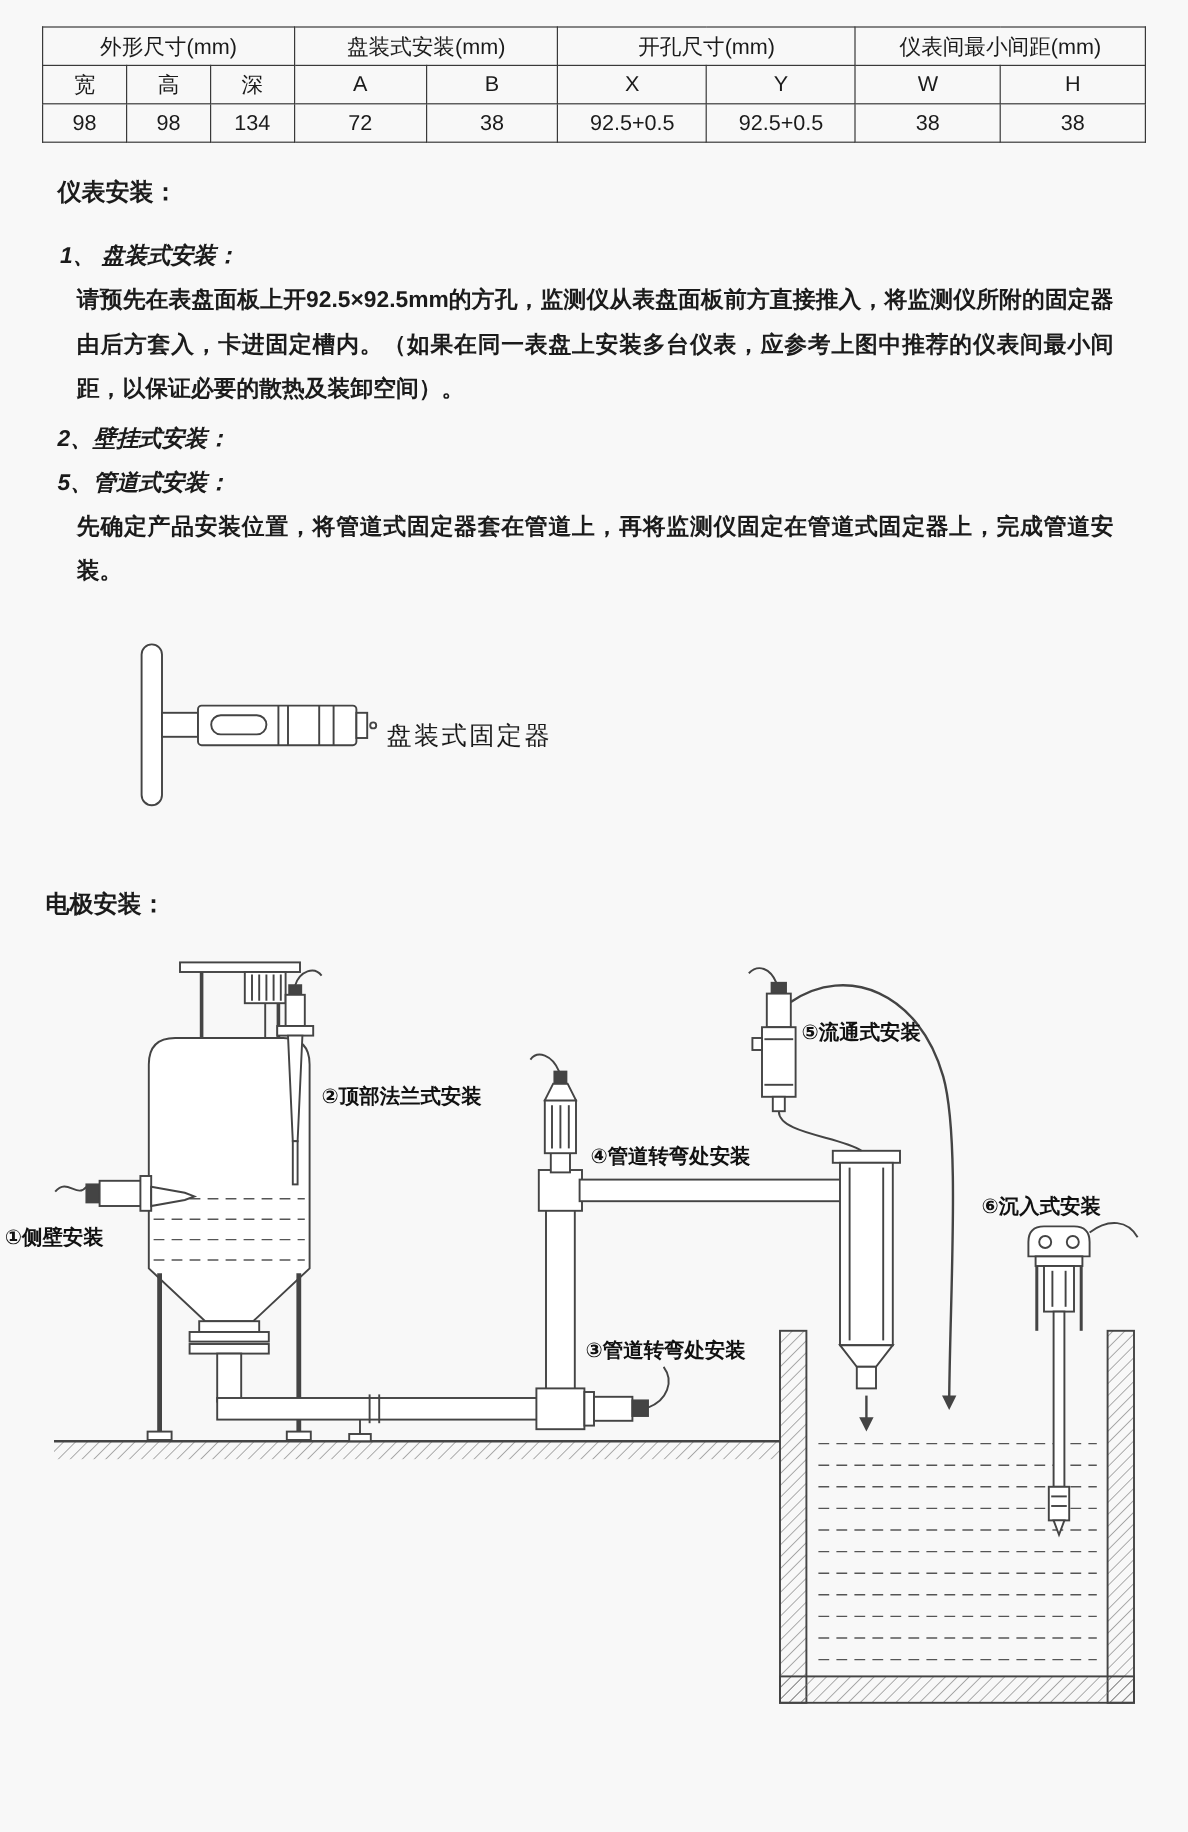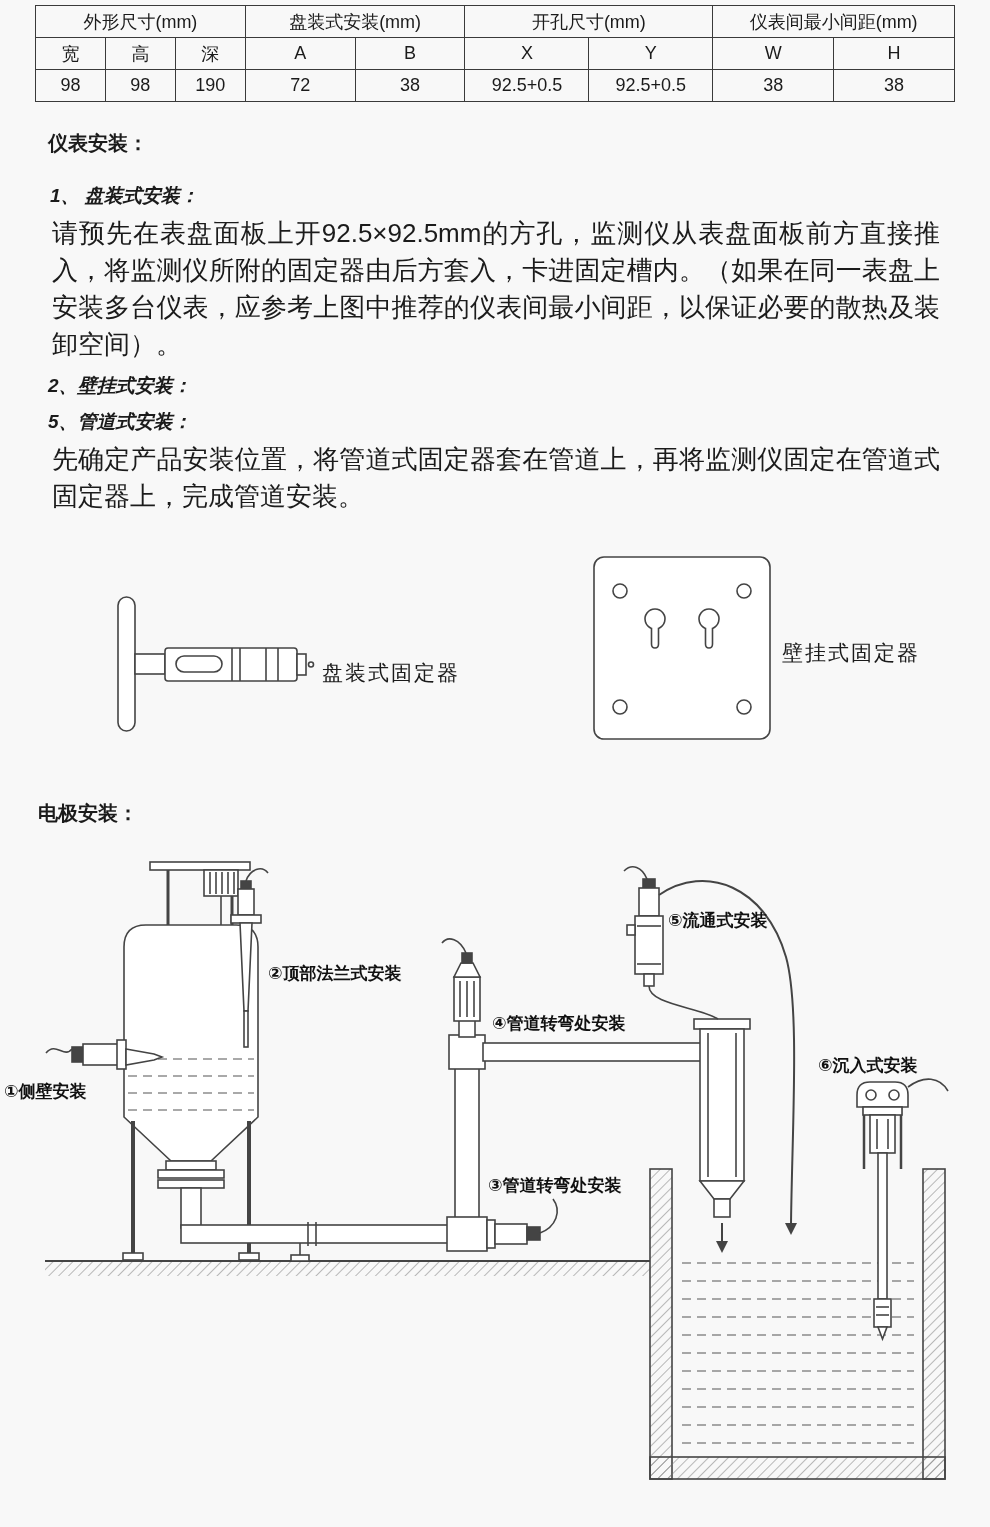"外形尺寸(mm)" .page { padding-top: 5px -> 22px }
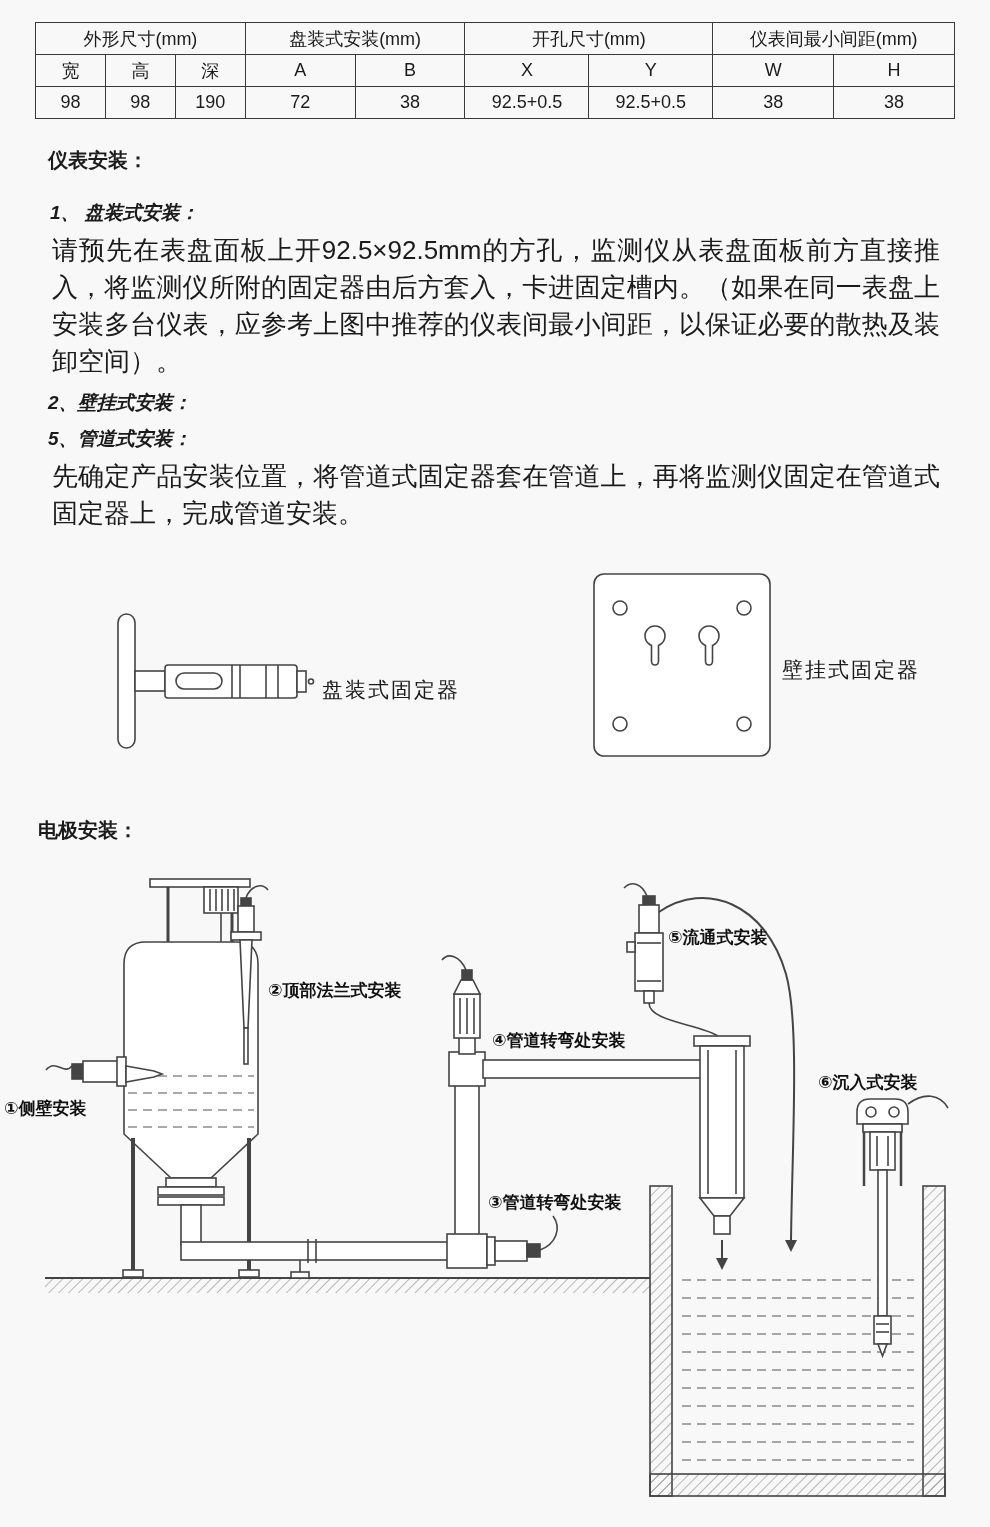"190" td { text: 190 -> 134 }
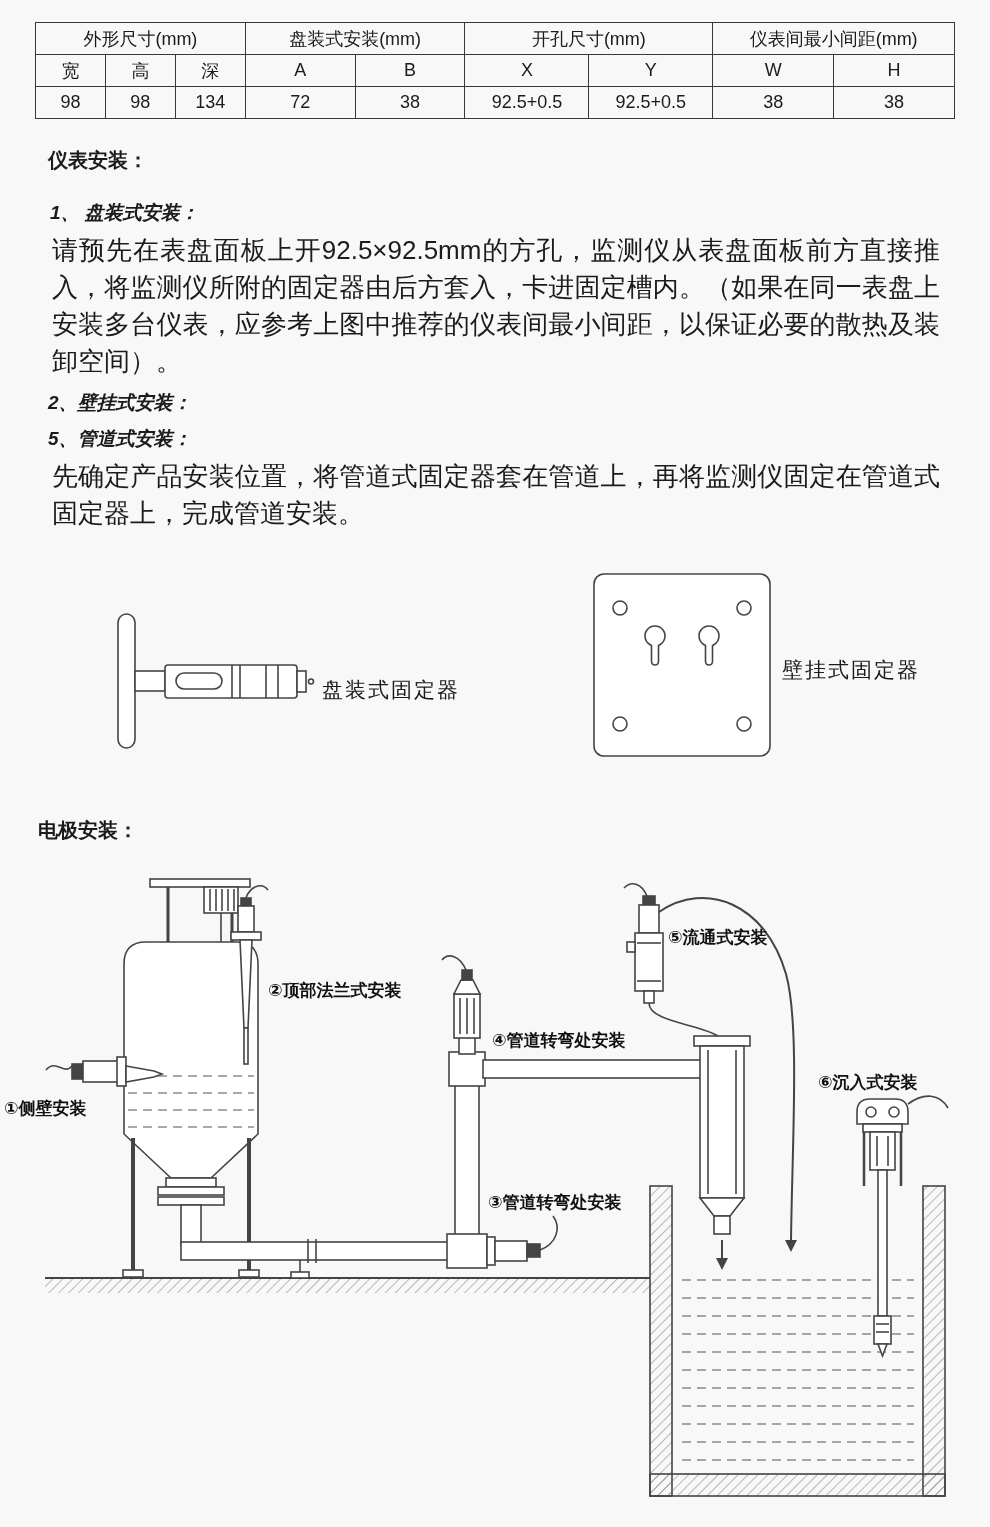"请预先在表盘面板上开92.5×92.5mm的方孔，监测仪从表盘面板前方直接推入，" .step-body { font-size: 26px -> 19px; font-weight: 400 -> 700; margin: 0 4px 6px -> 0 16px 6px }
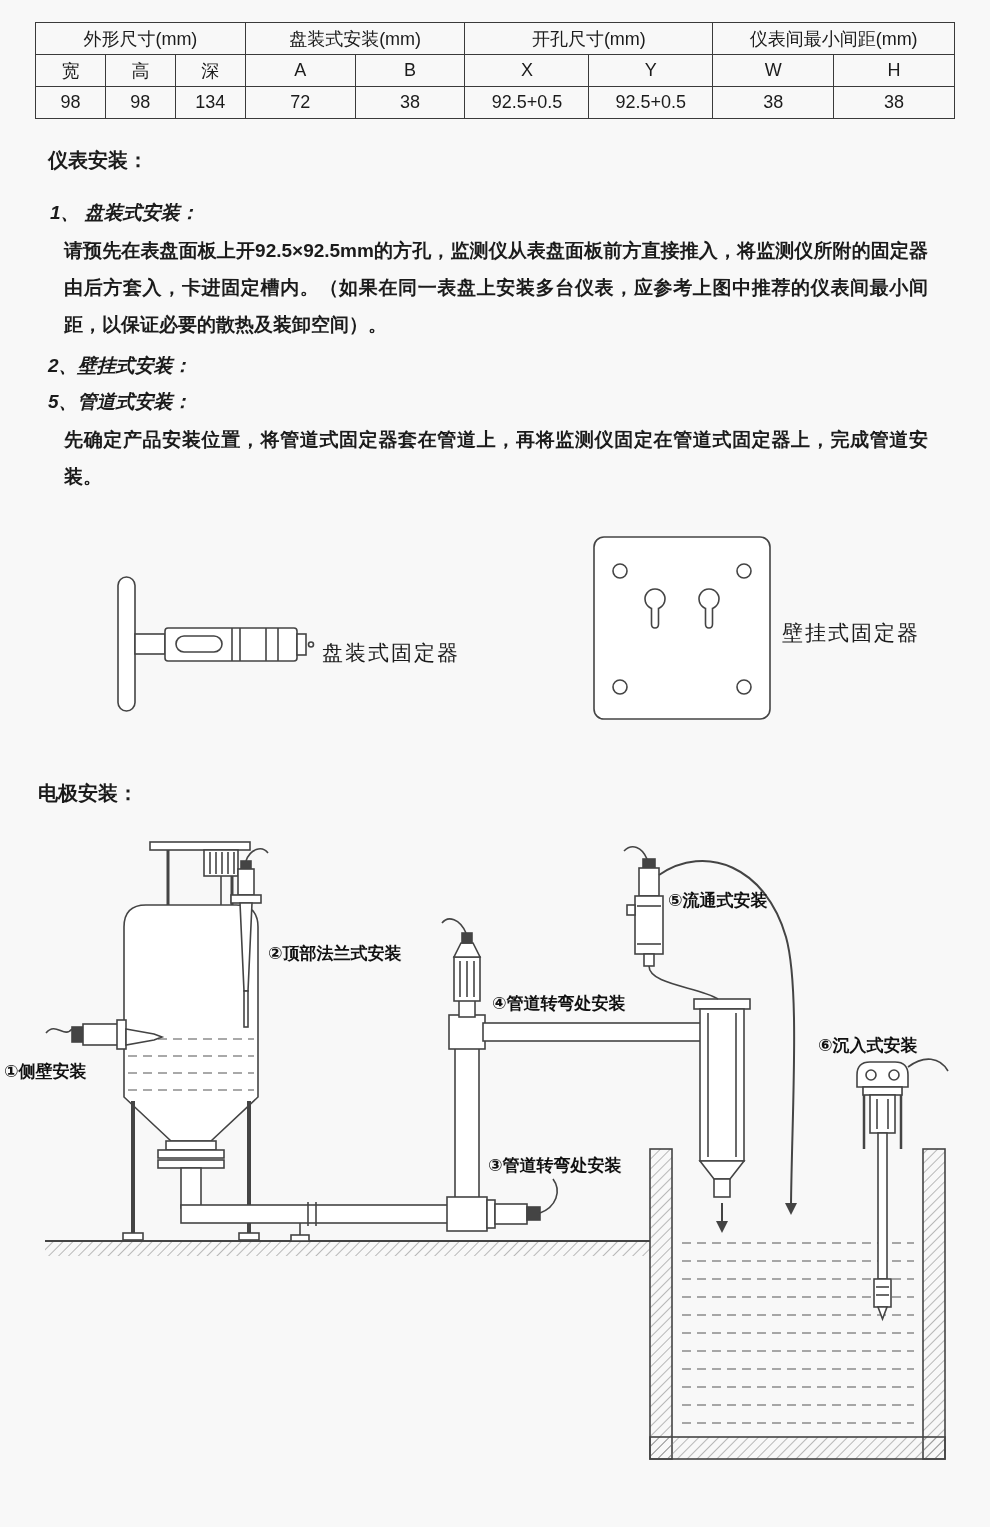"壁挂式固定器" div.figure { html: <div> <svg> <g> <rect></rect> <circle></circle> <circle></circle> <circle></circle> <circle></circle> <path></path> <path></path> </g> </svg> <div>壁挂式固定器</div> </div> -> none }
